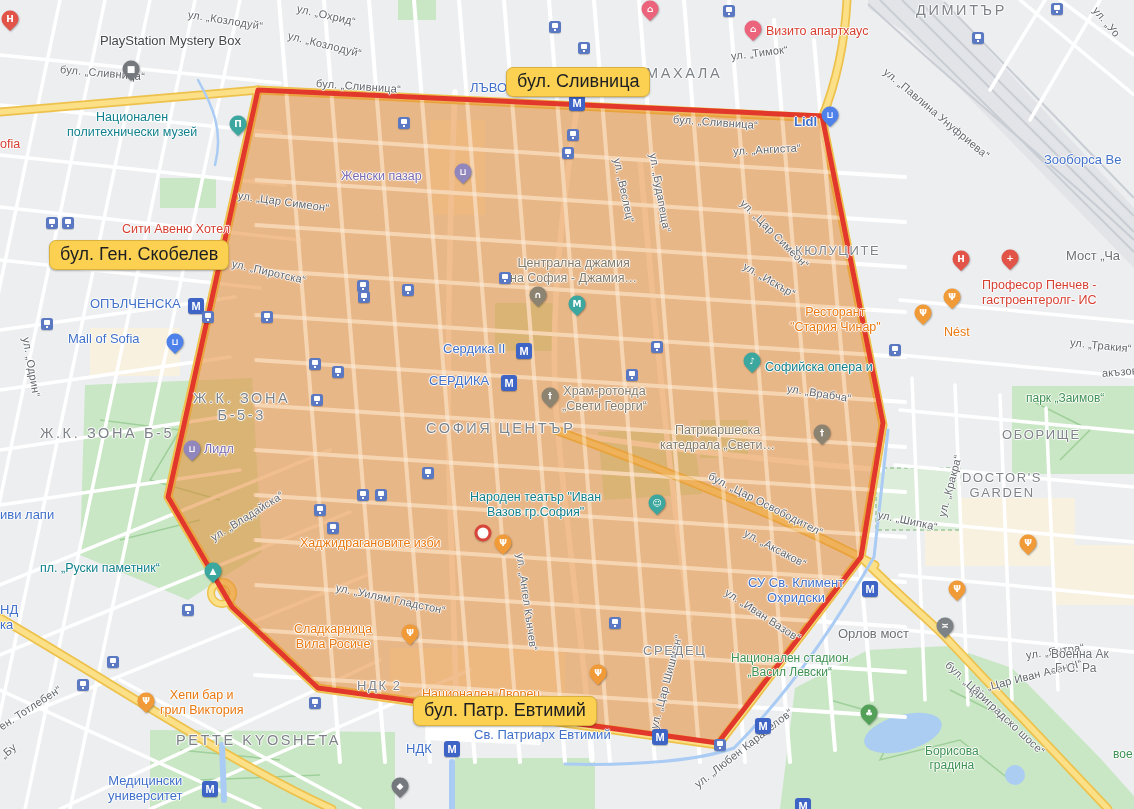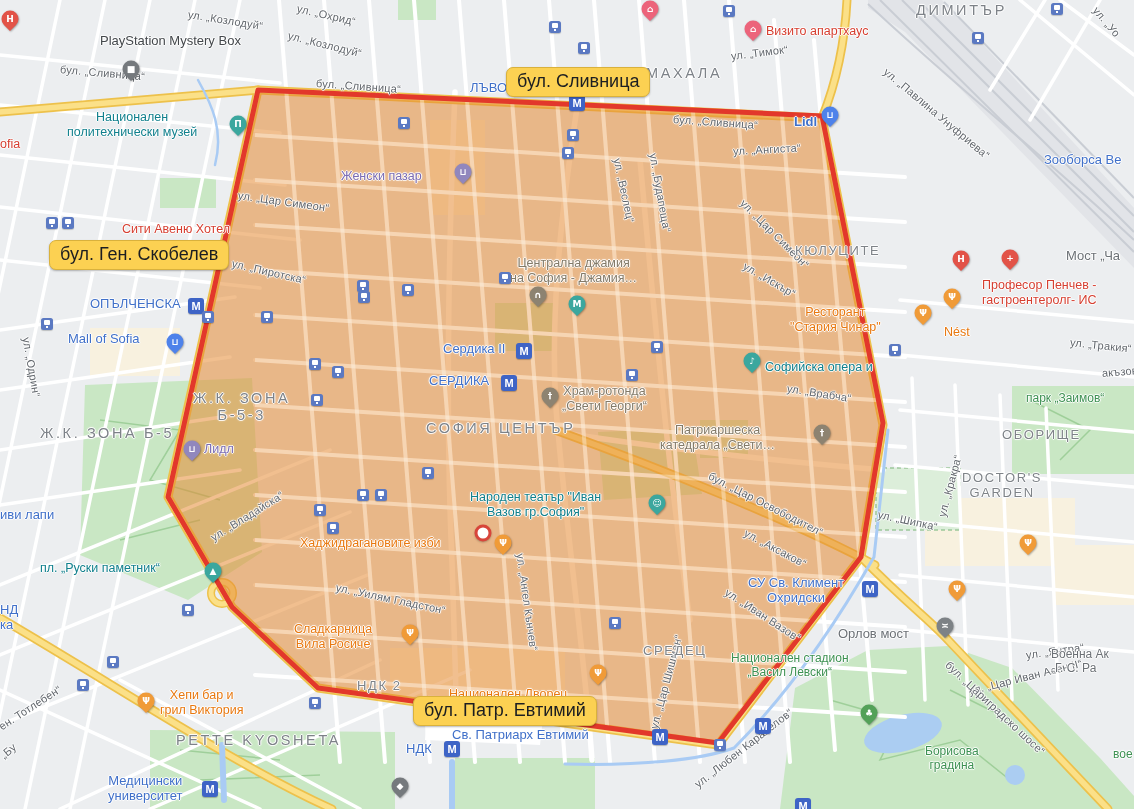"Национален Дворец" div.lbl { margin-left: 27px -> none }
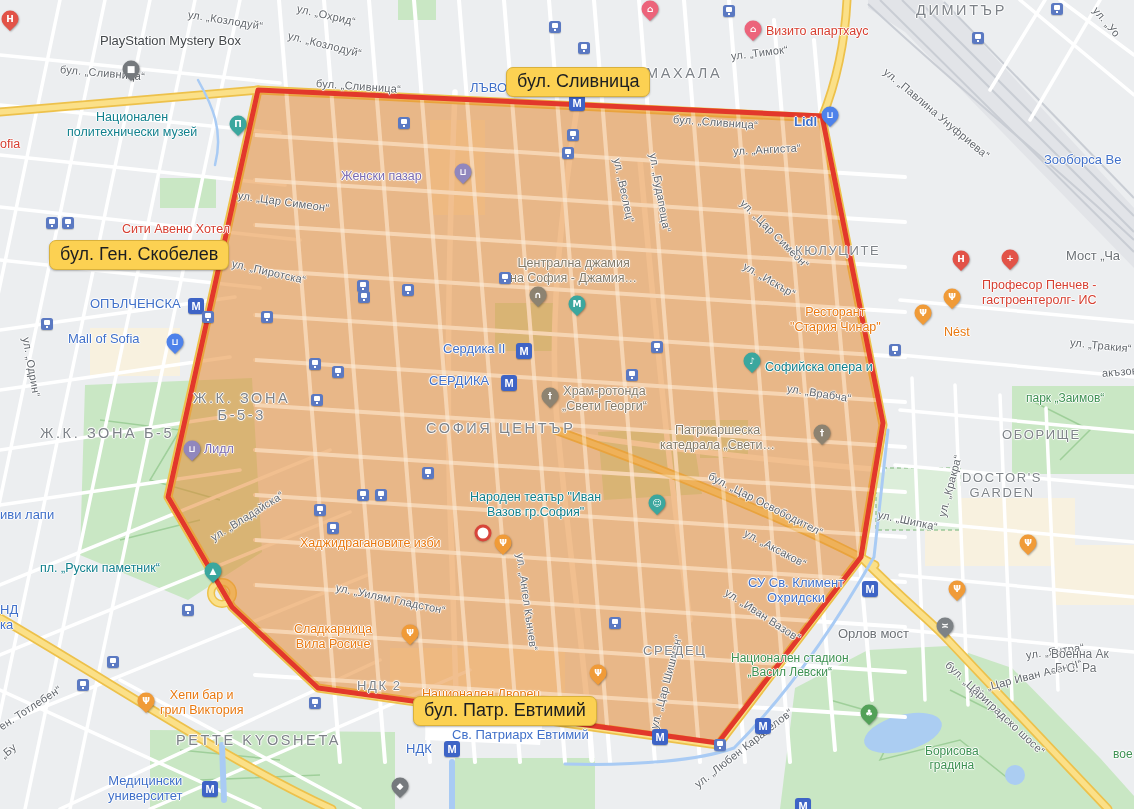"Св. Патриарх Евтимий" div.lbl { left: 452px -> 474px }
